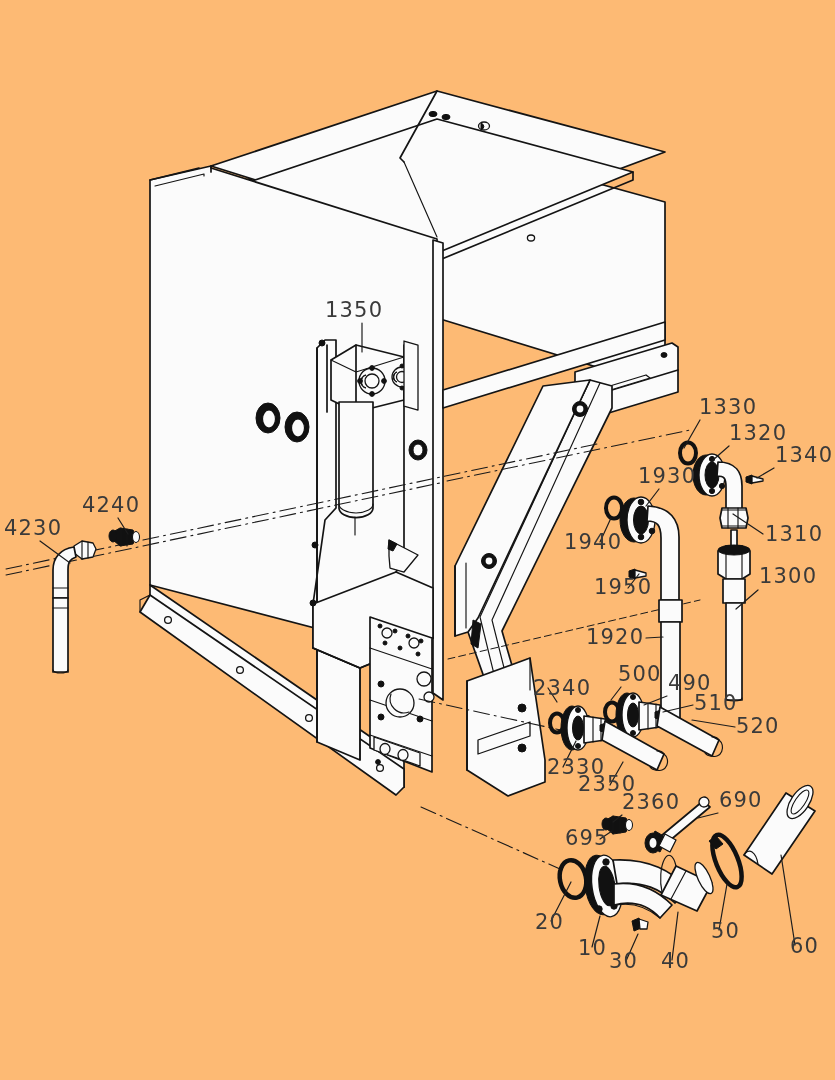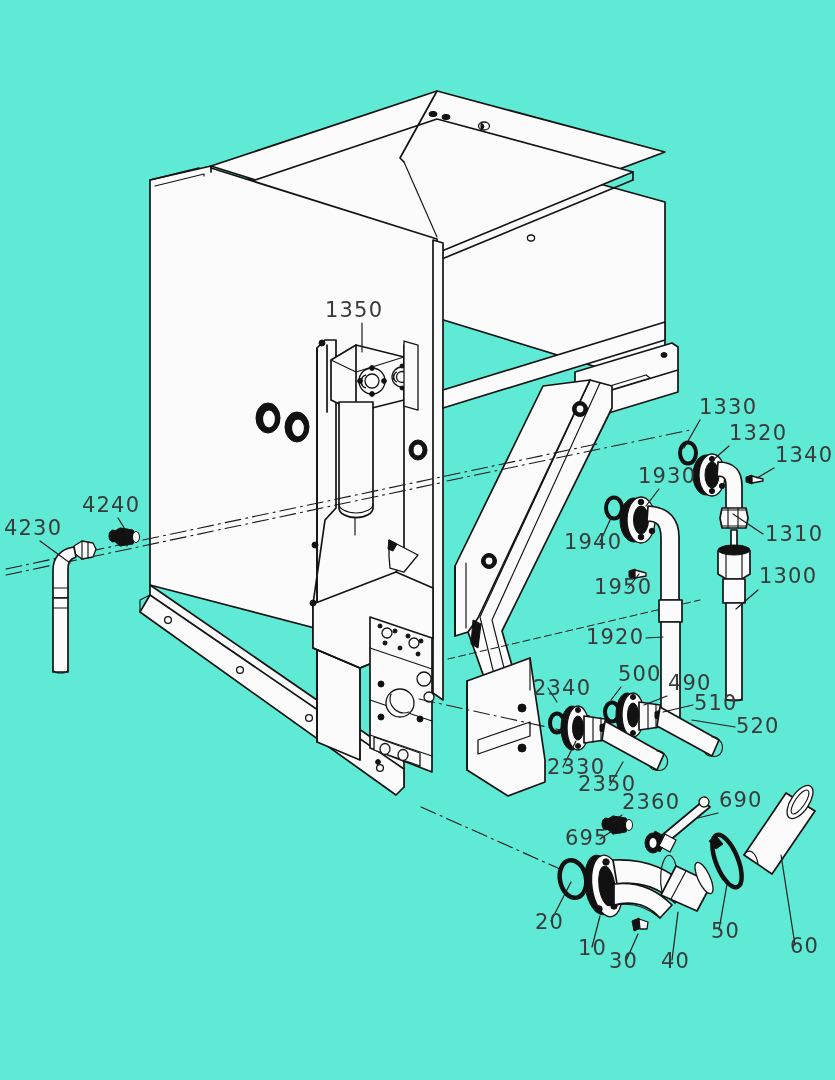"1350" div { background: #5eead4 -> #fdba74 }
